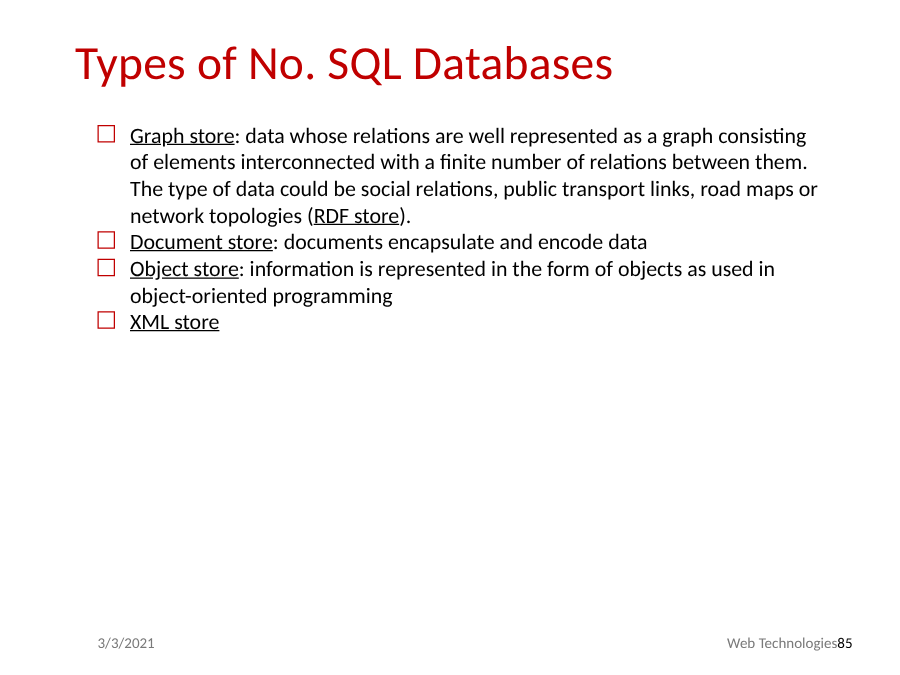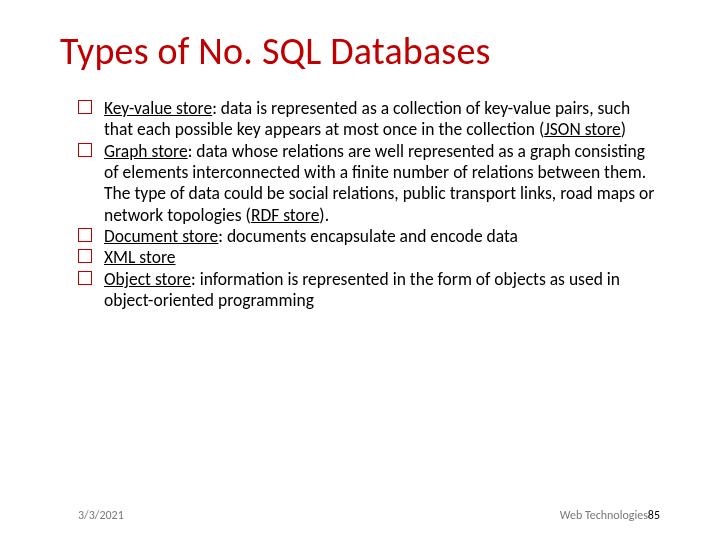"Key-value store: data is represented" li { html: <li> <span></span> <span>Key-value store</span><span>: data is represented as a collection of key-value pairs, such that each possible key appears at most once in the collection (</span><span>JSON store</span><span>)</span> </li> -> none }
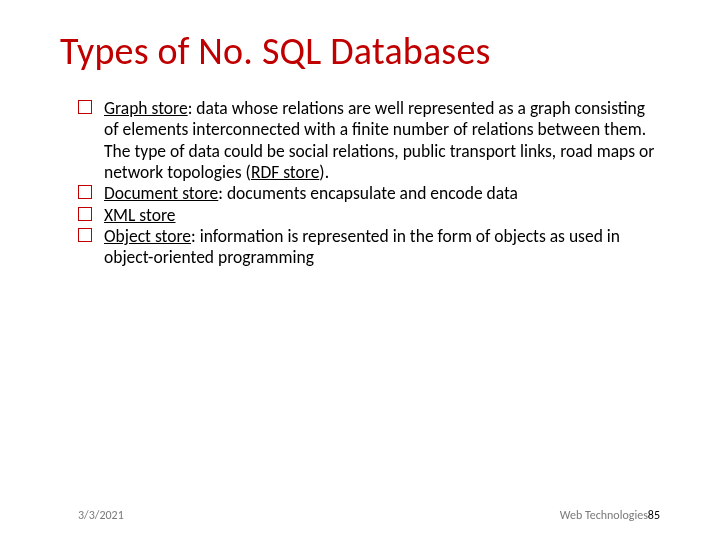"XML store" li { order: before "Object store: information is represented" -> after "Object store: information is represented" }
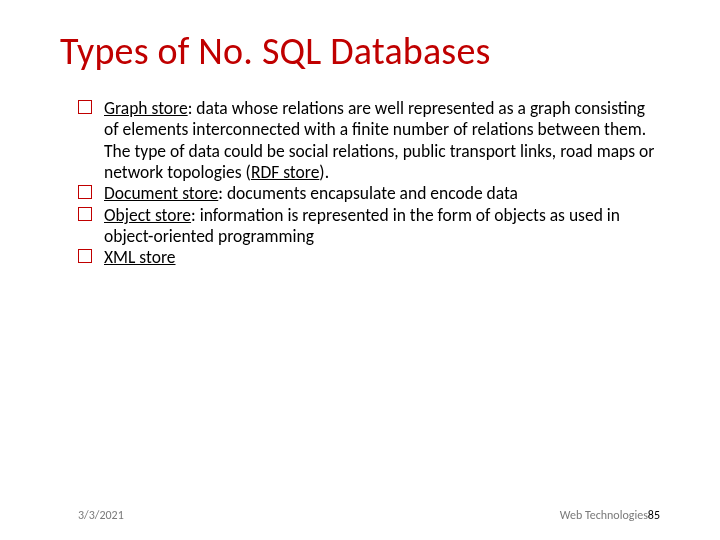"3/3/2021" .footer { padding: 0 60px 0 78px -> 0 38px 0 78px }
